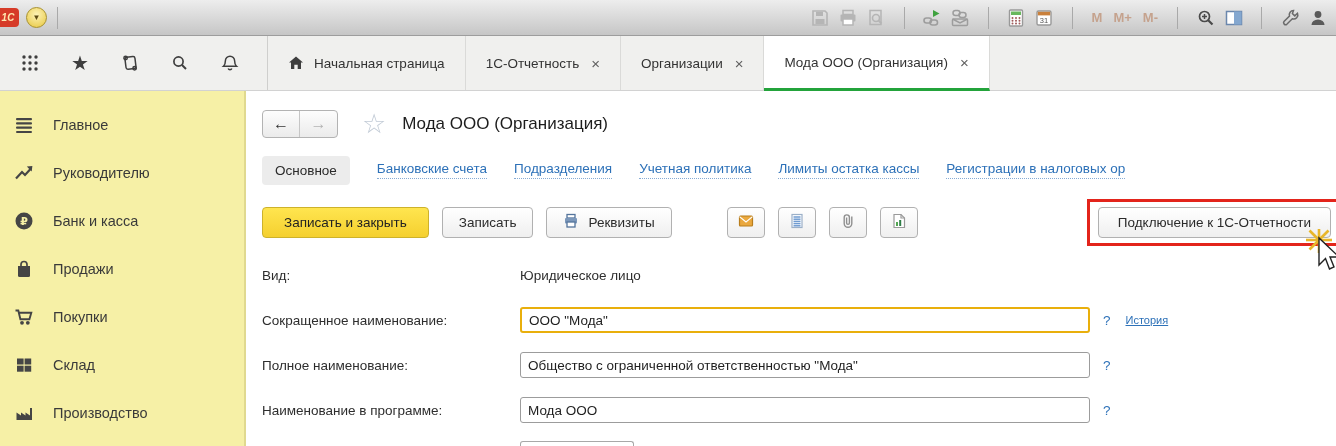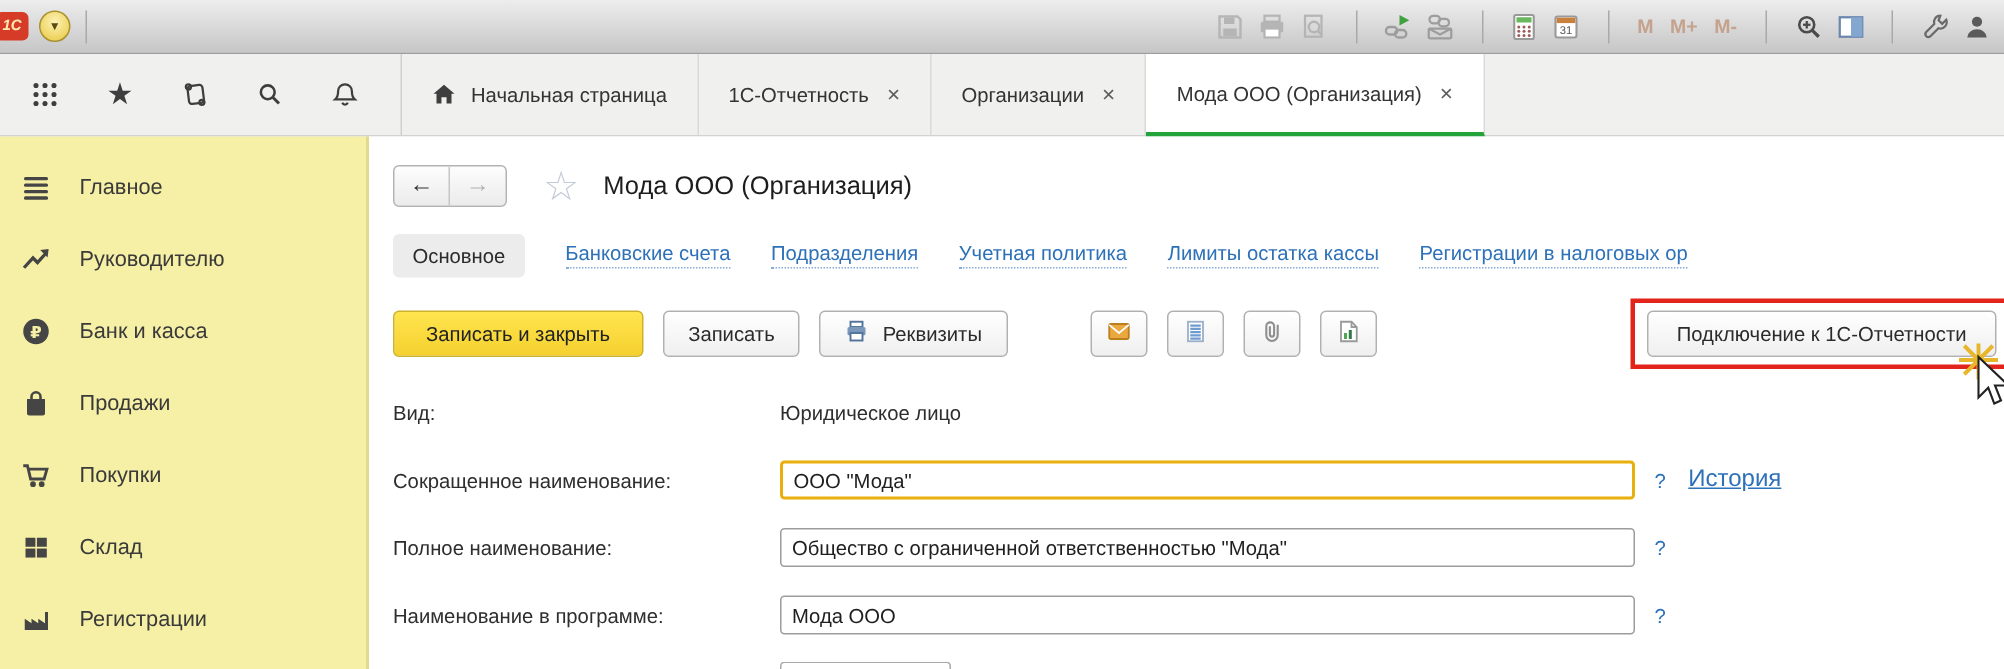"История" .fhistory { font-size: 16px -> 11px }
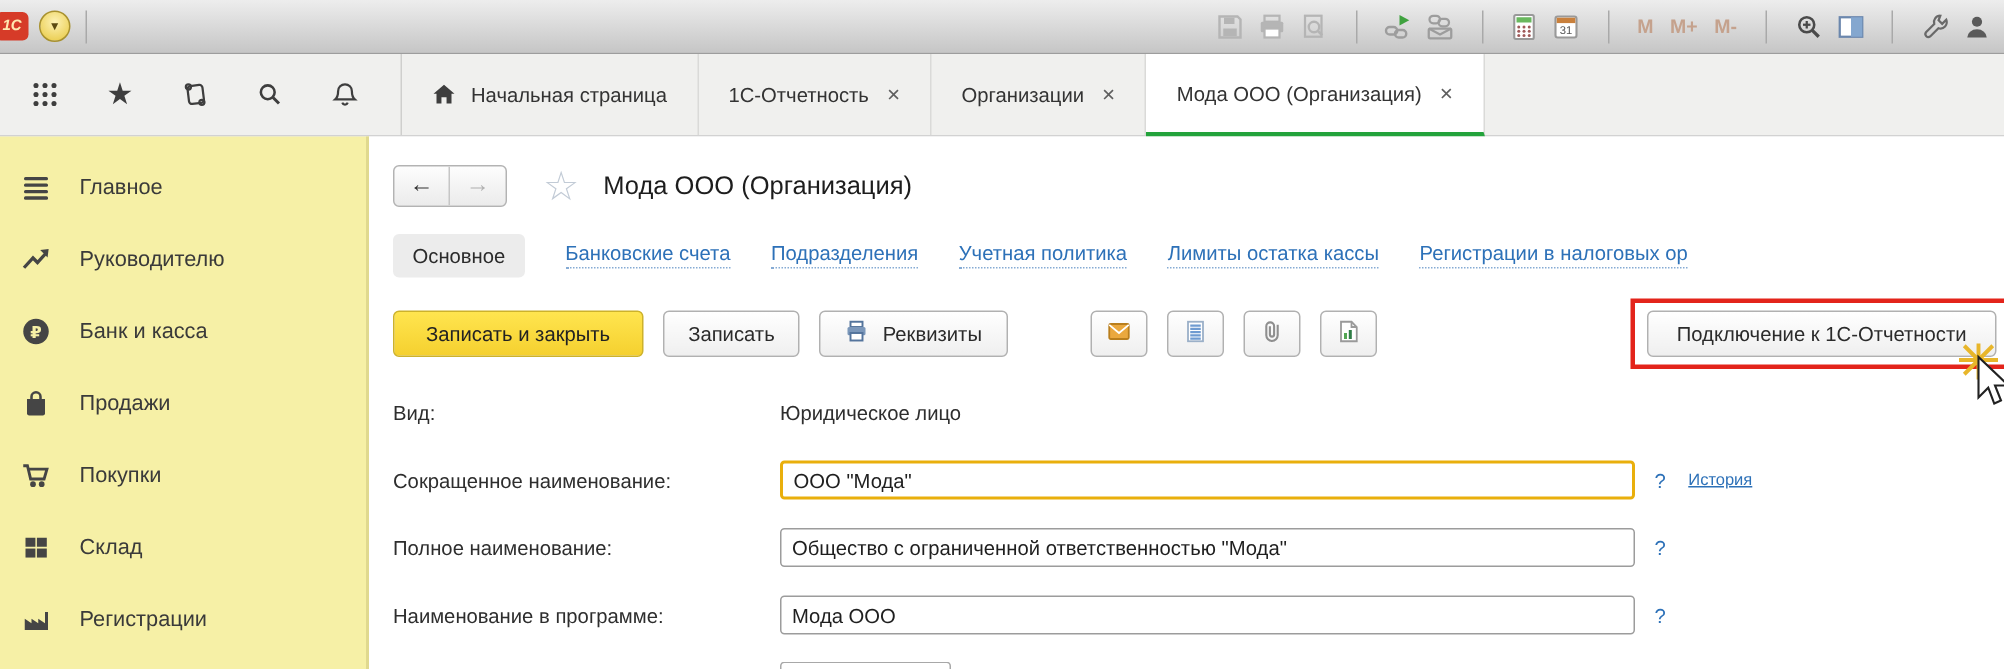"Регистрации" span { text: Регистрации -> Производство }
